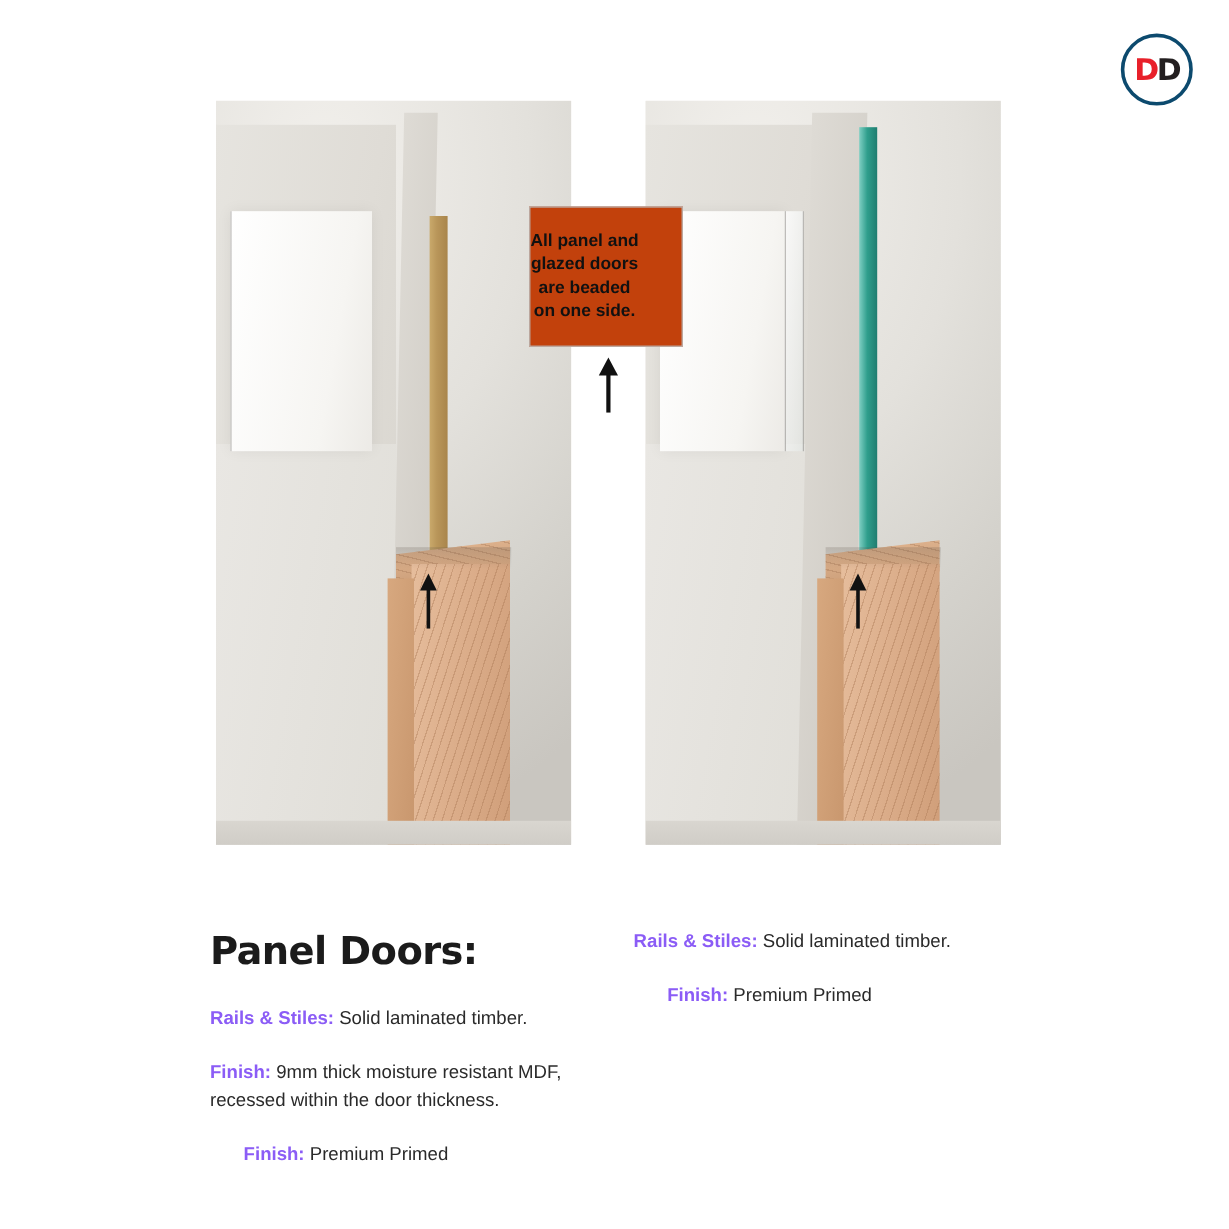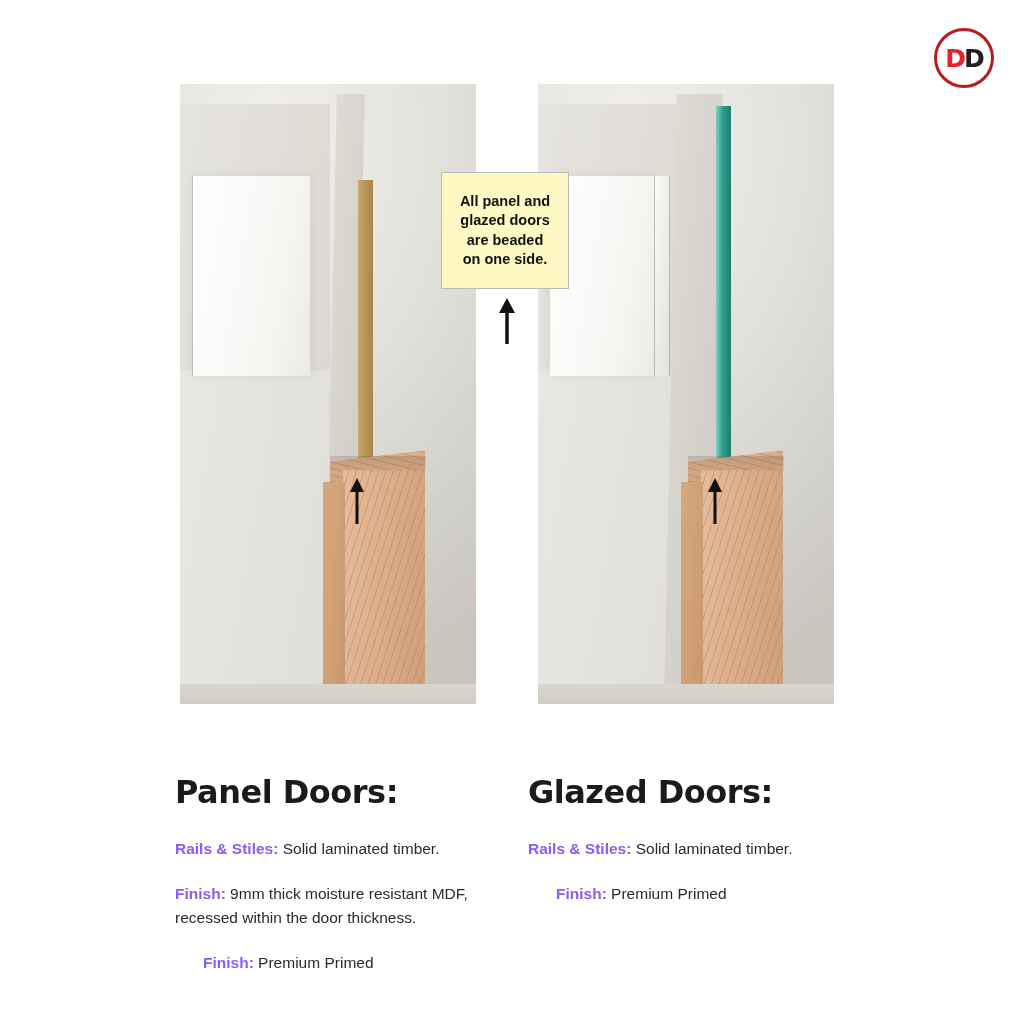"DD" .logo { border: 3px solid #b91c1c -> 3px solid #0c4a6e }
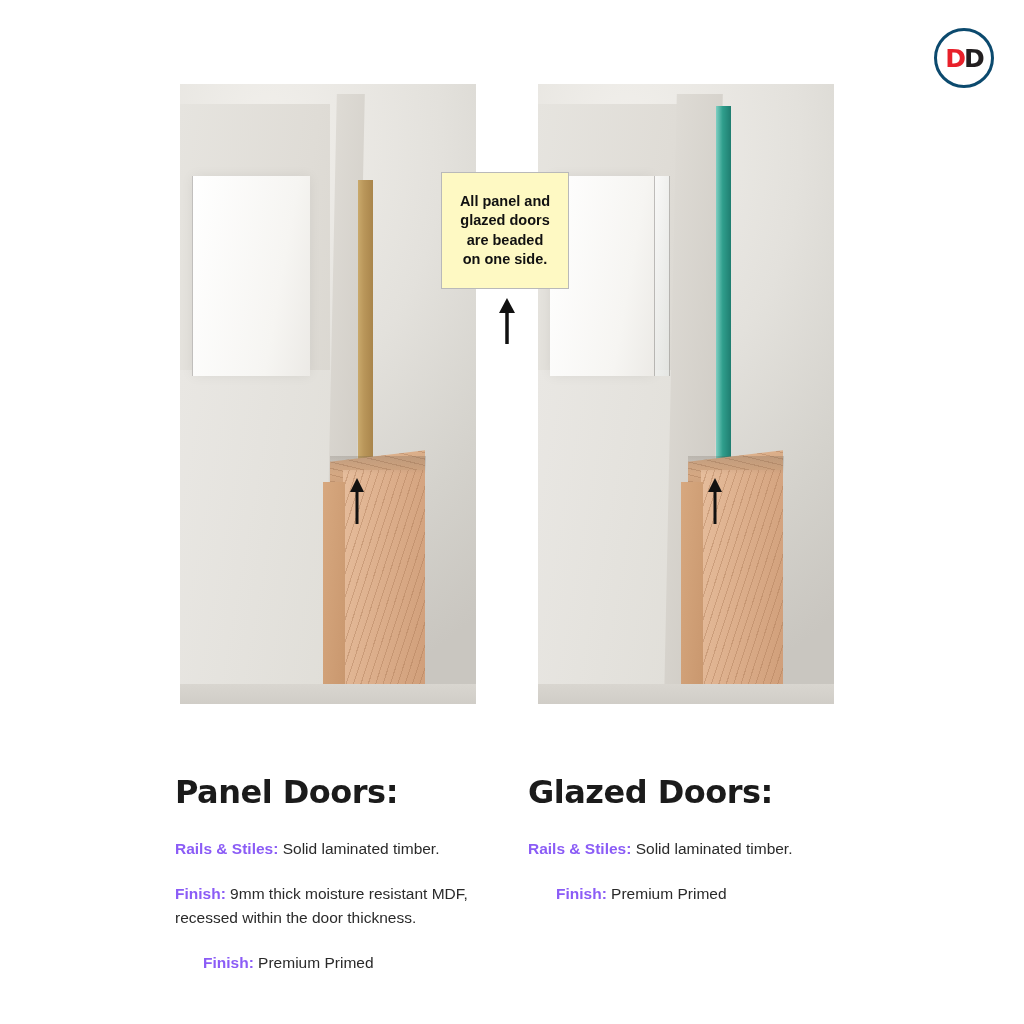"All panel and" .callout { background: #fef9c3 -> #c2410c; justify-content: center -> flex-start }
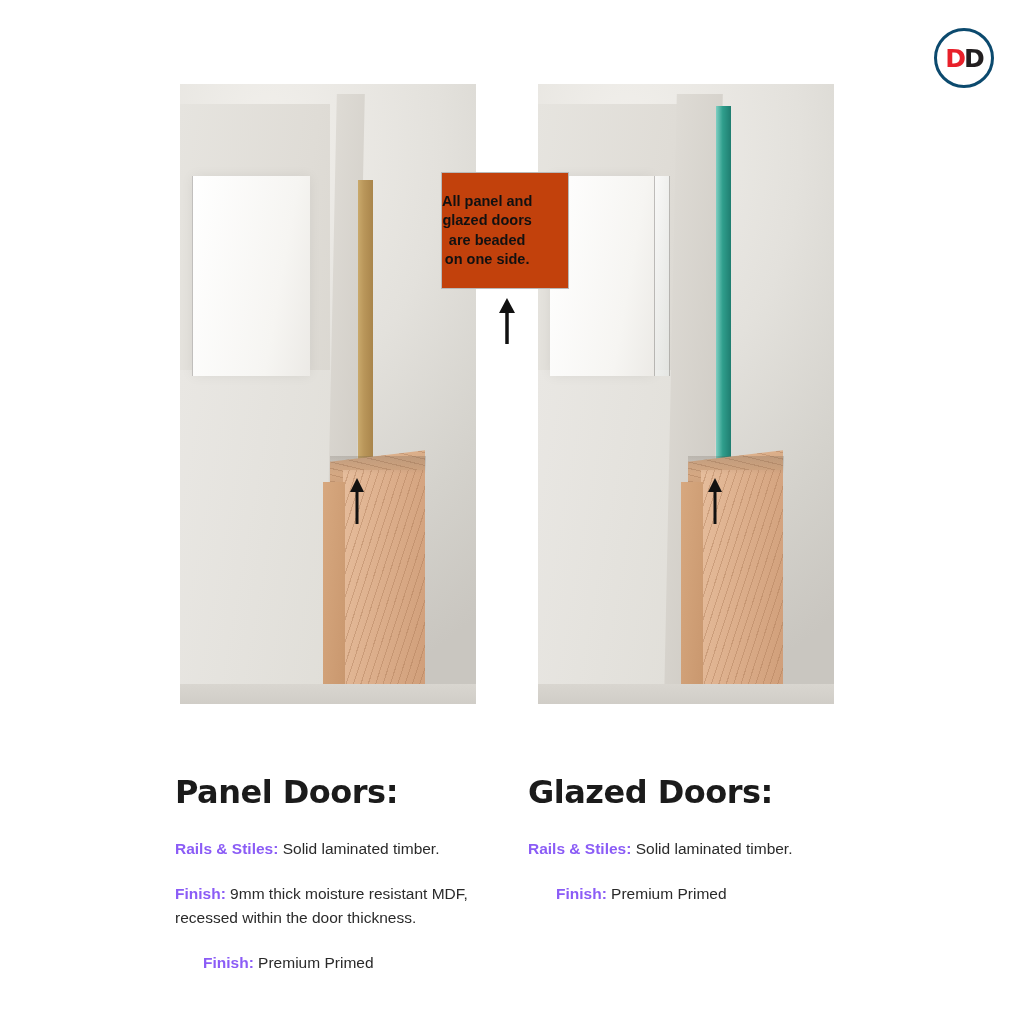"Glazed Doors:" h2.heading { html: <h2>Glazed Doors:</h2> -> none }
